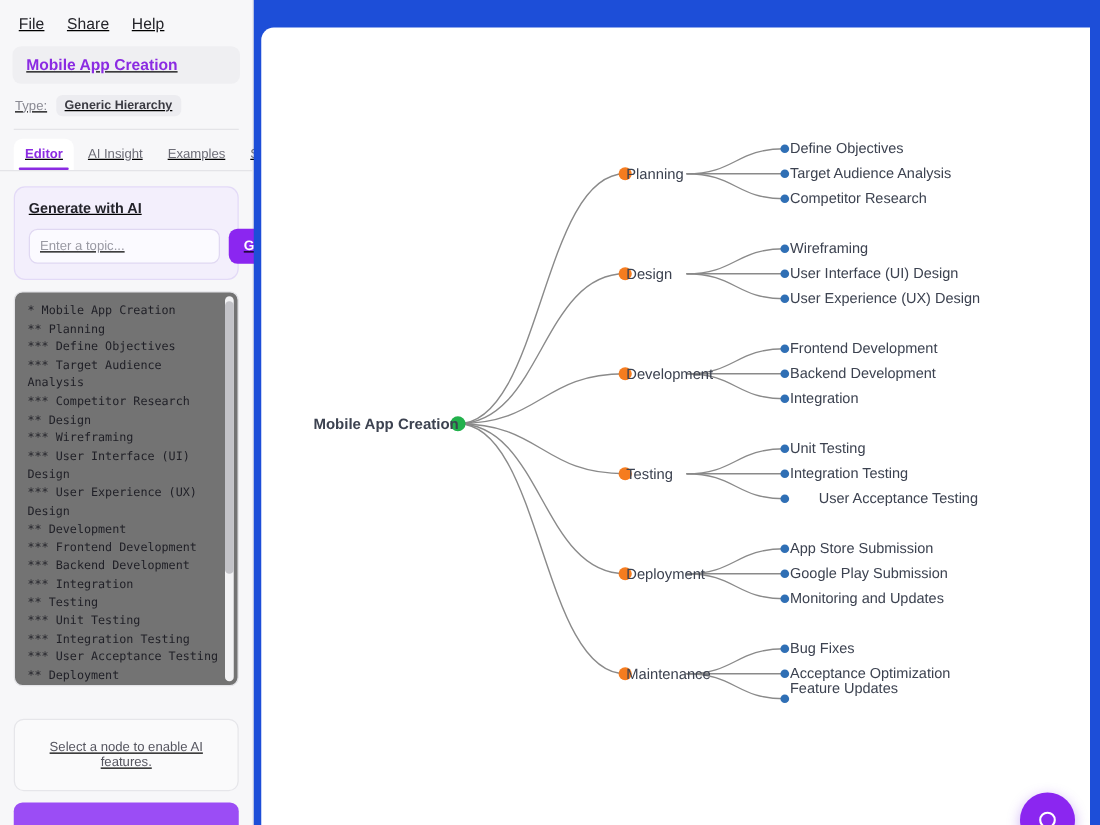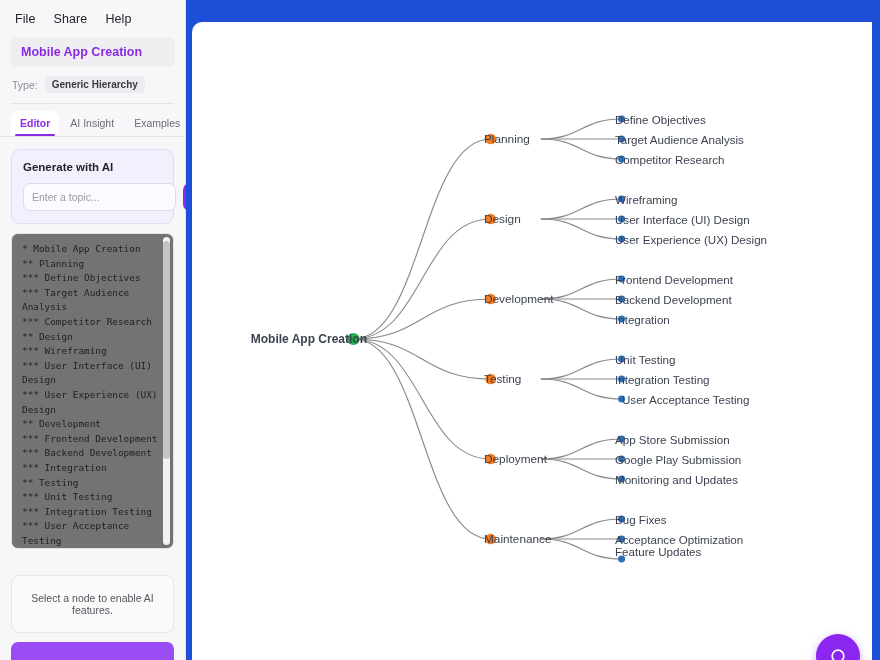"File" .left-panel { text-decoration: none -> underline; width: 186px -> 203px }
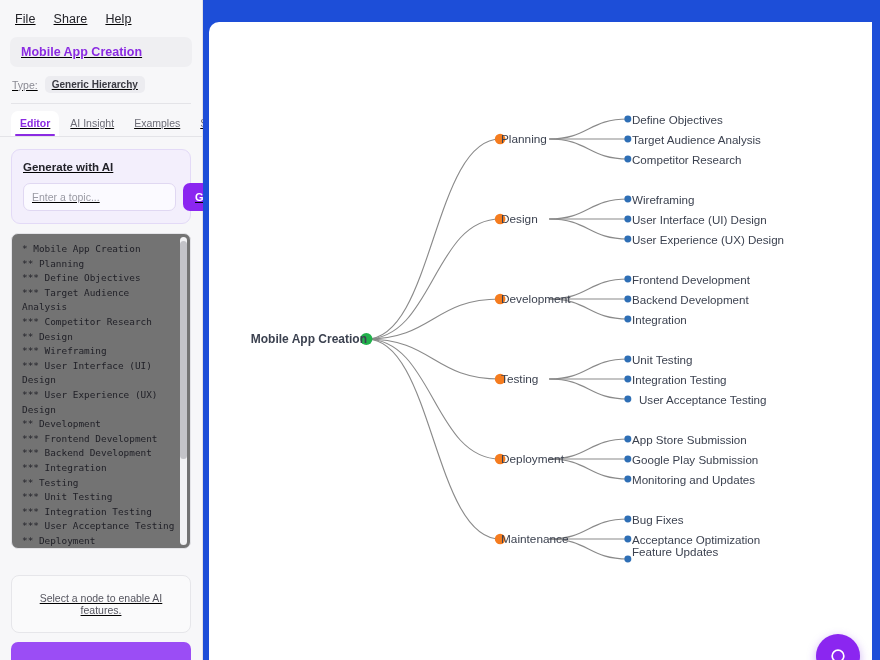"User Acceptance Testing" div.node-label { left: 430px -> 446px }
